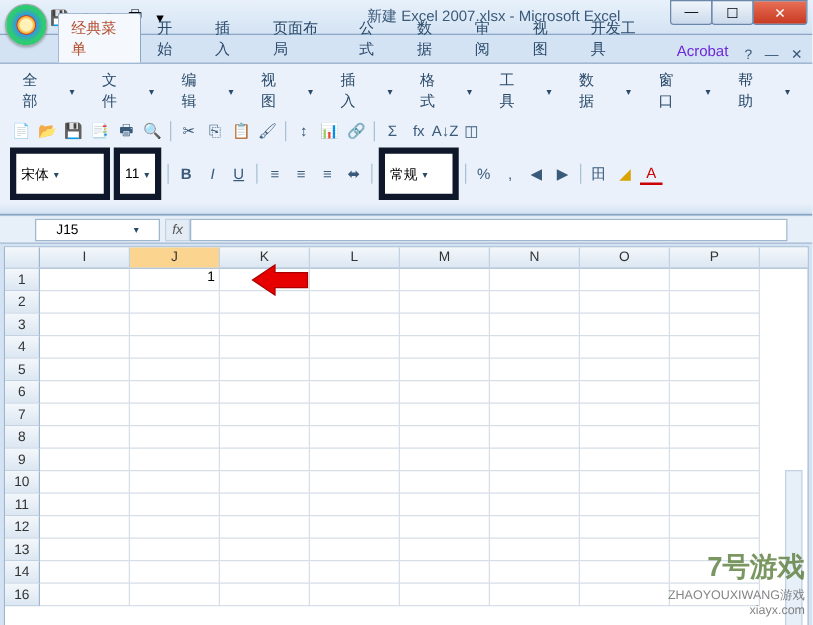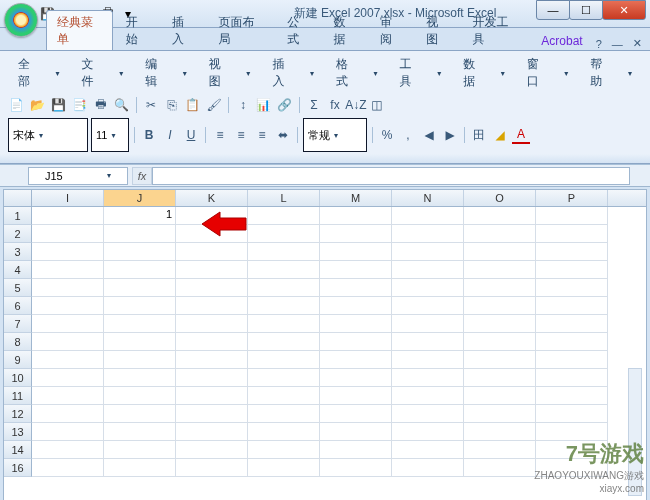"宋体" .tb-combo { border: 1px solid #0f172a -> 5px solid #0f172a }
